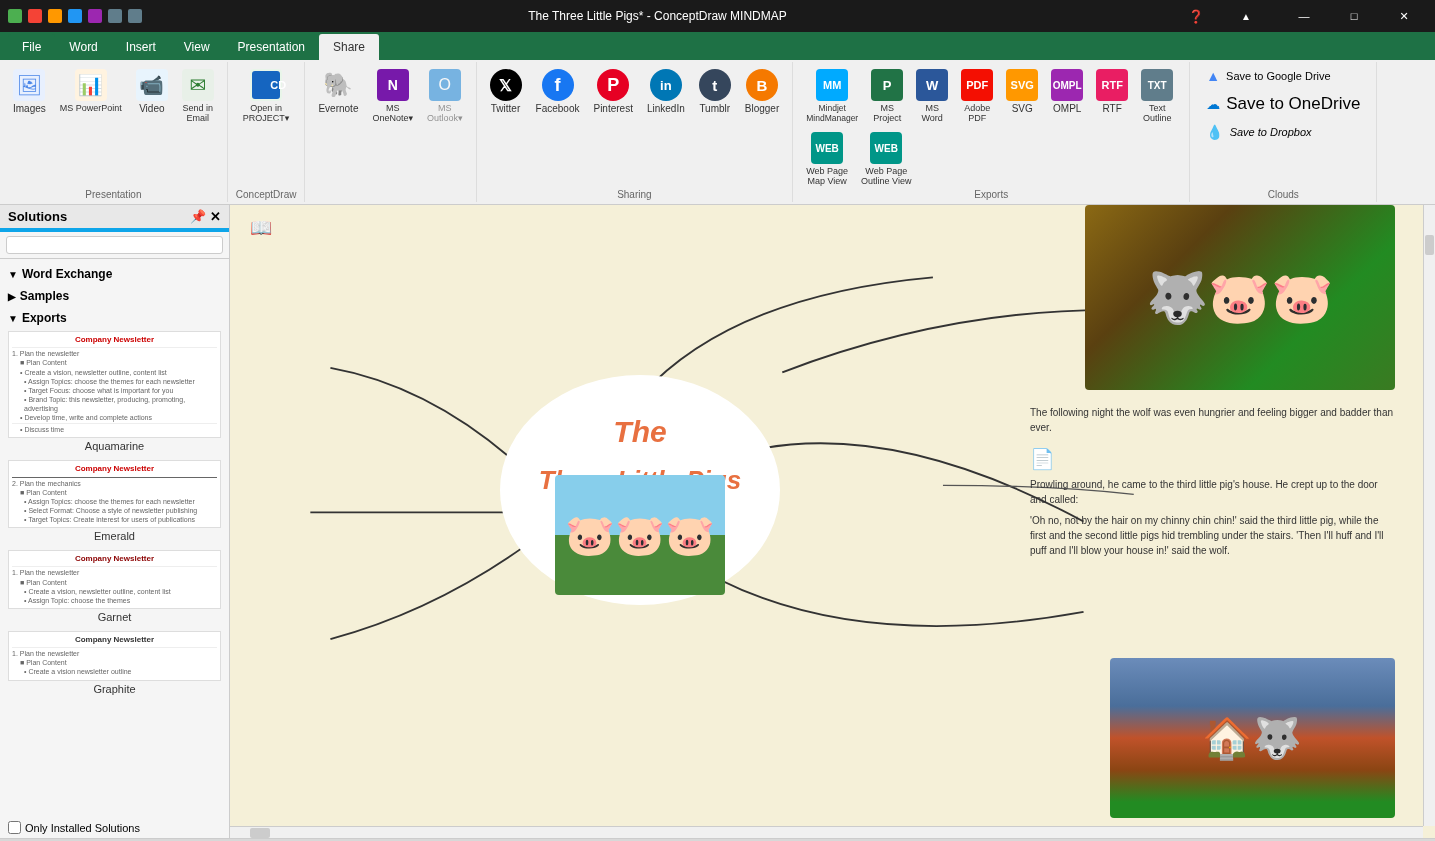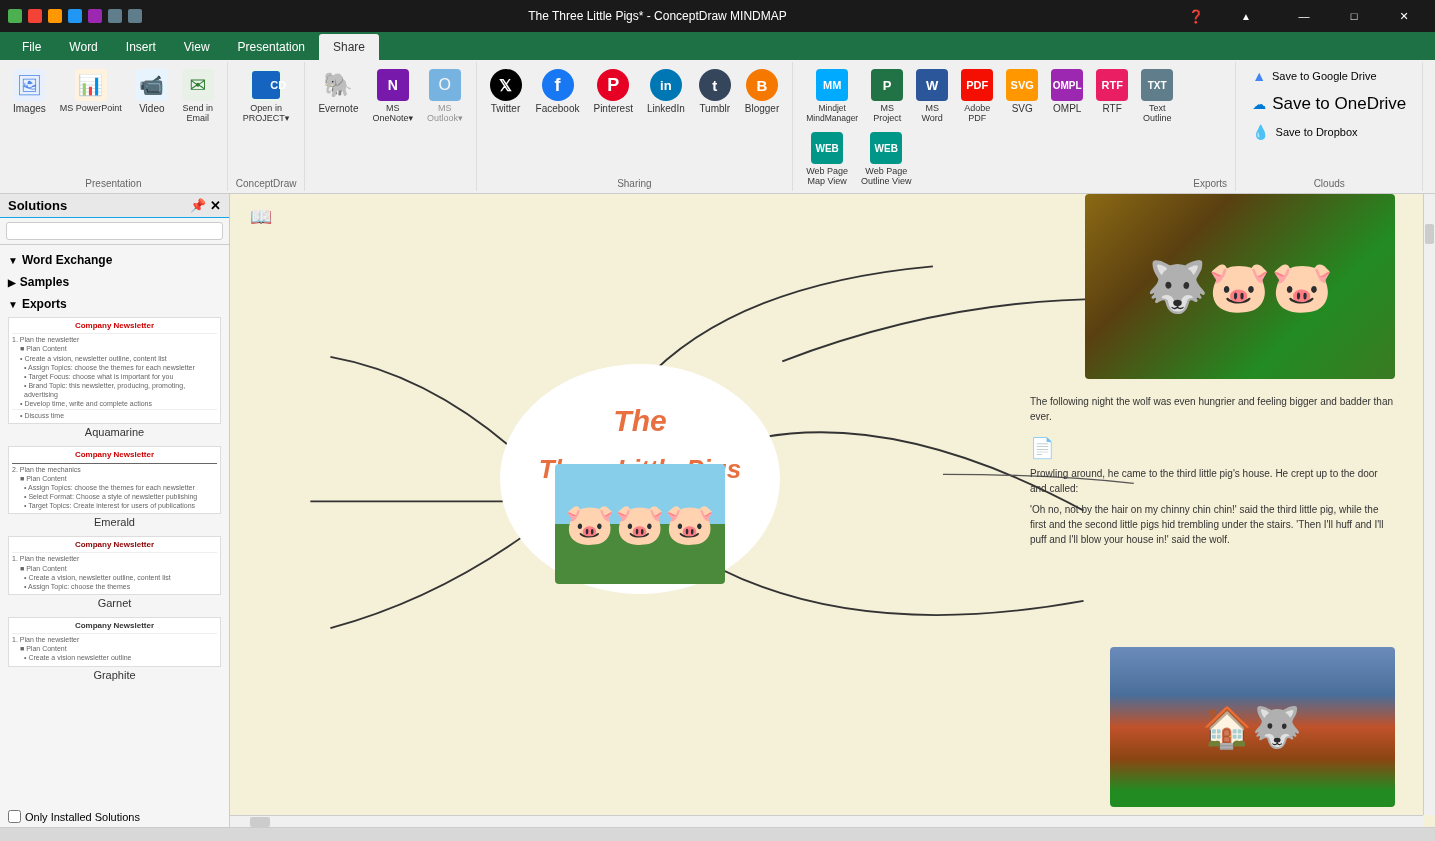"MM" div { flex-direction: none -> column; gap: 12px -> none }
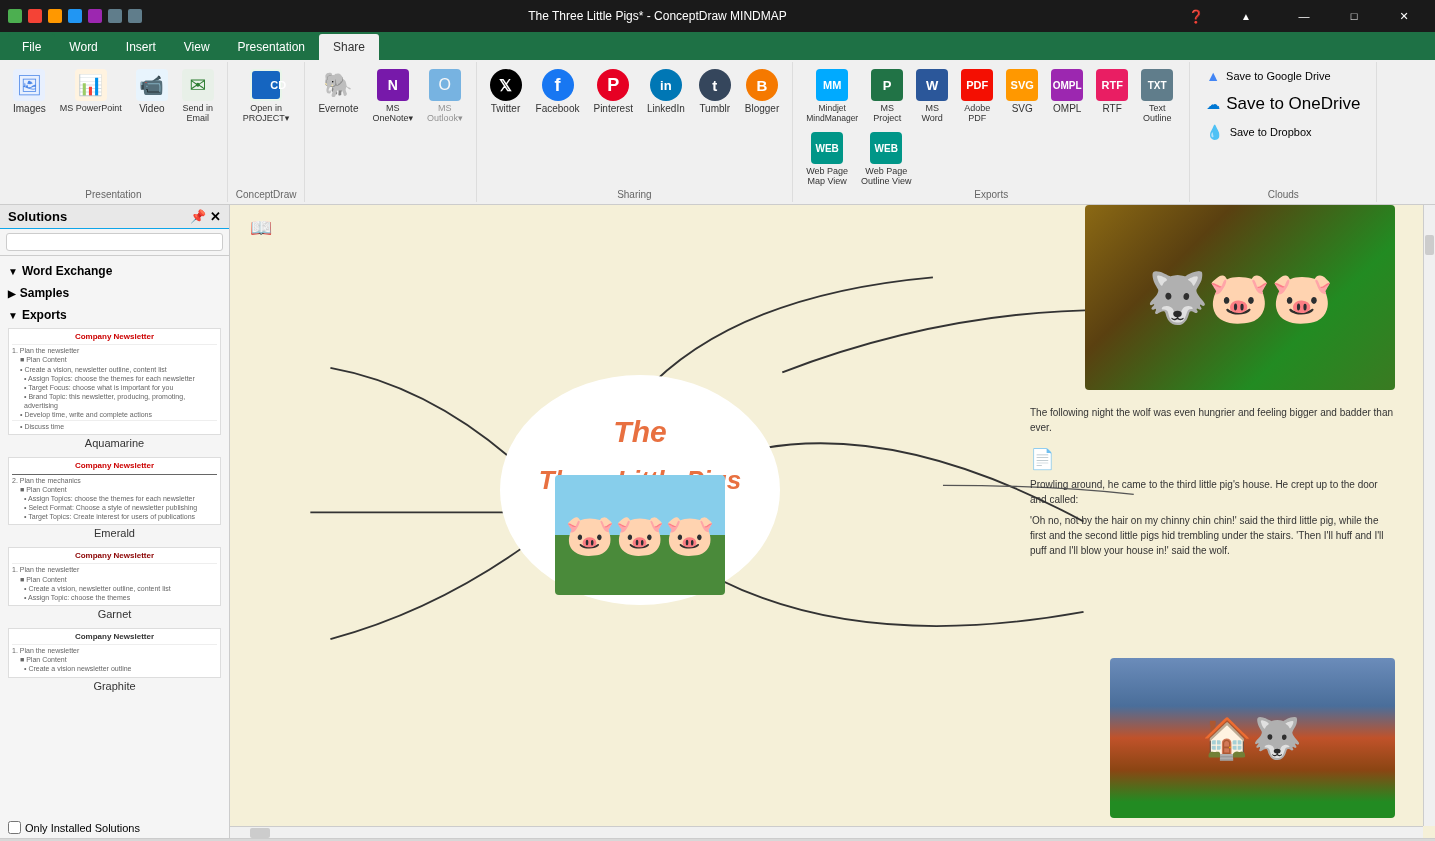"Save to Dropbox" span { font-style: none -> italic }
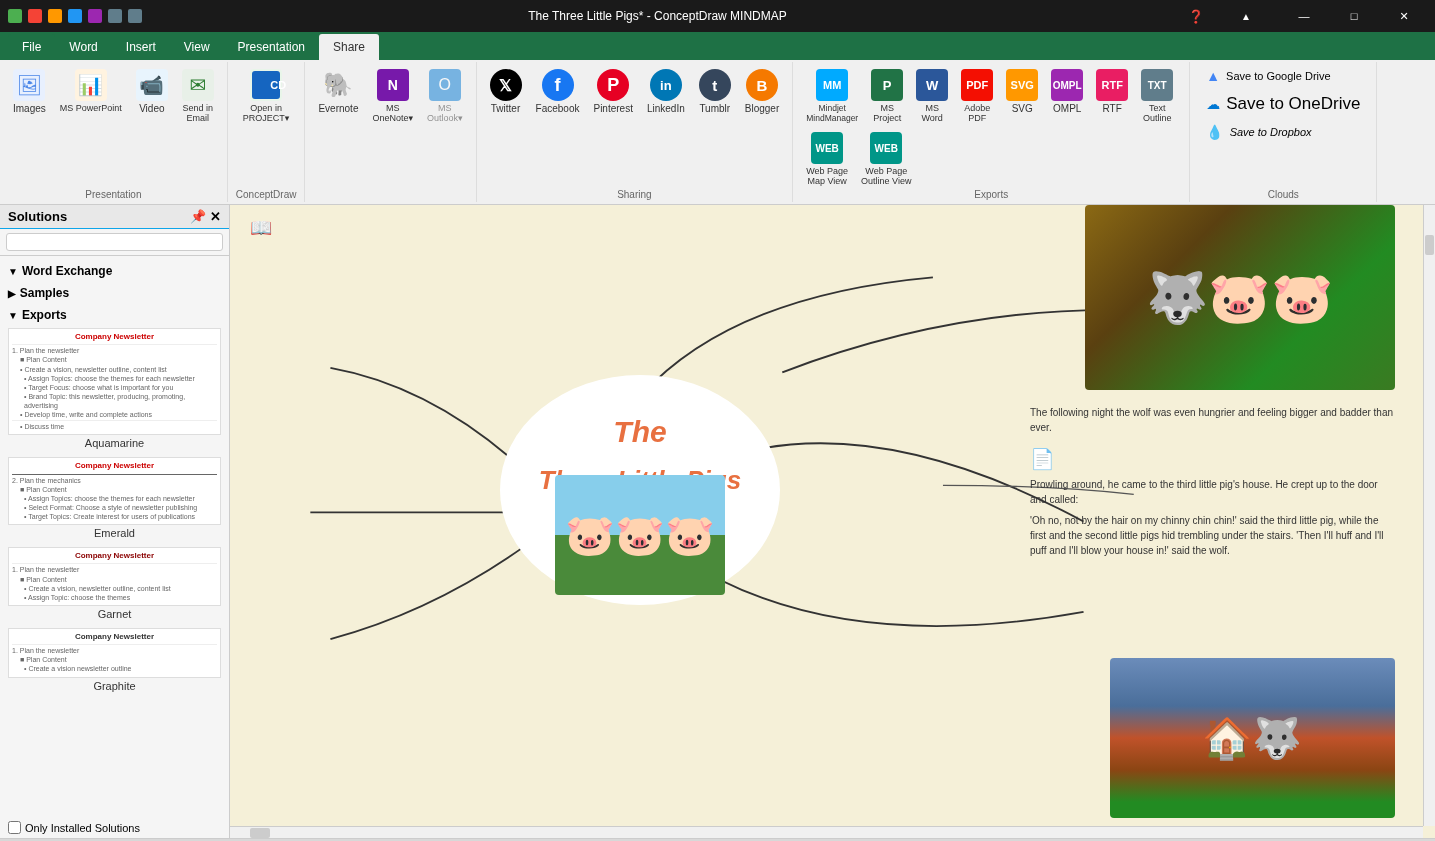"Solutions" #sidebar-header { border-bottom: 1px solid #0ea5e9 -> 4px solid #0ea5e9 }
